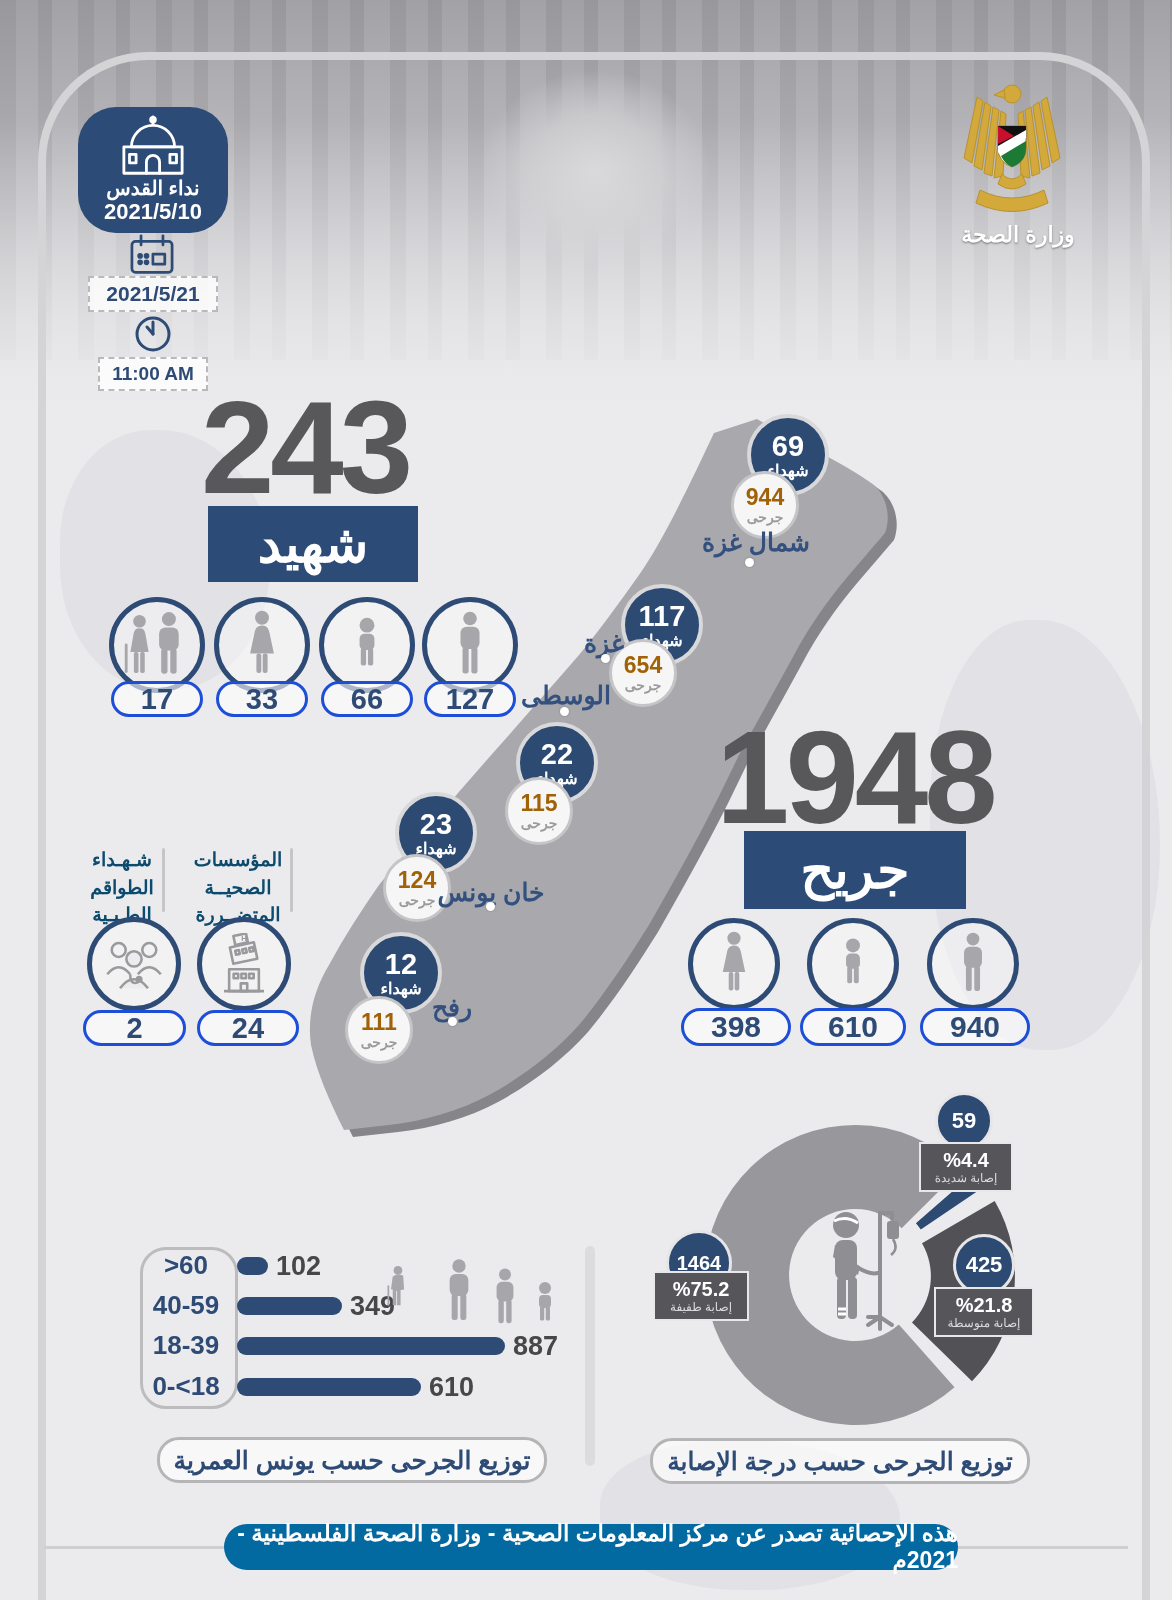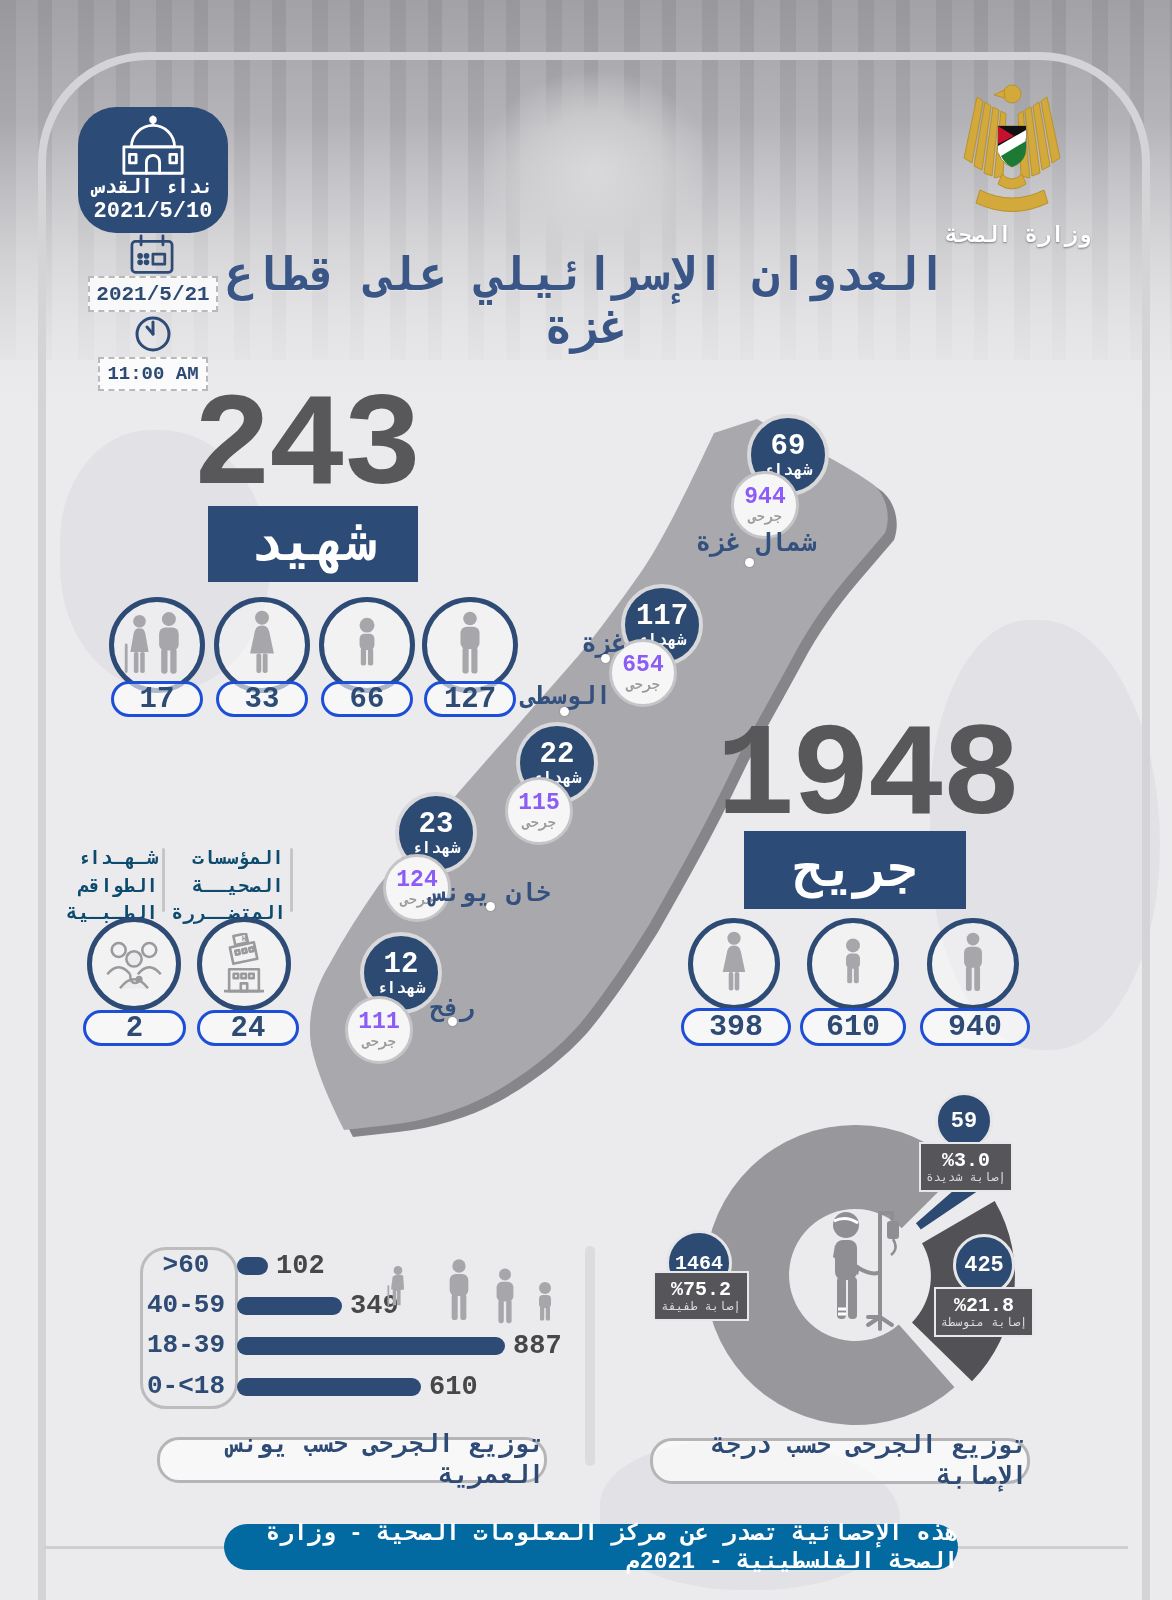"نداء القدس" #canvas { font-family: Liberation Mono, monospace -> Liberation Sans, sans-serif }
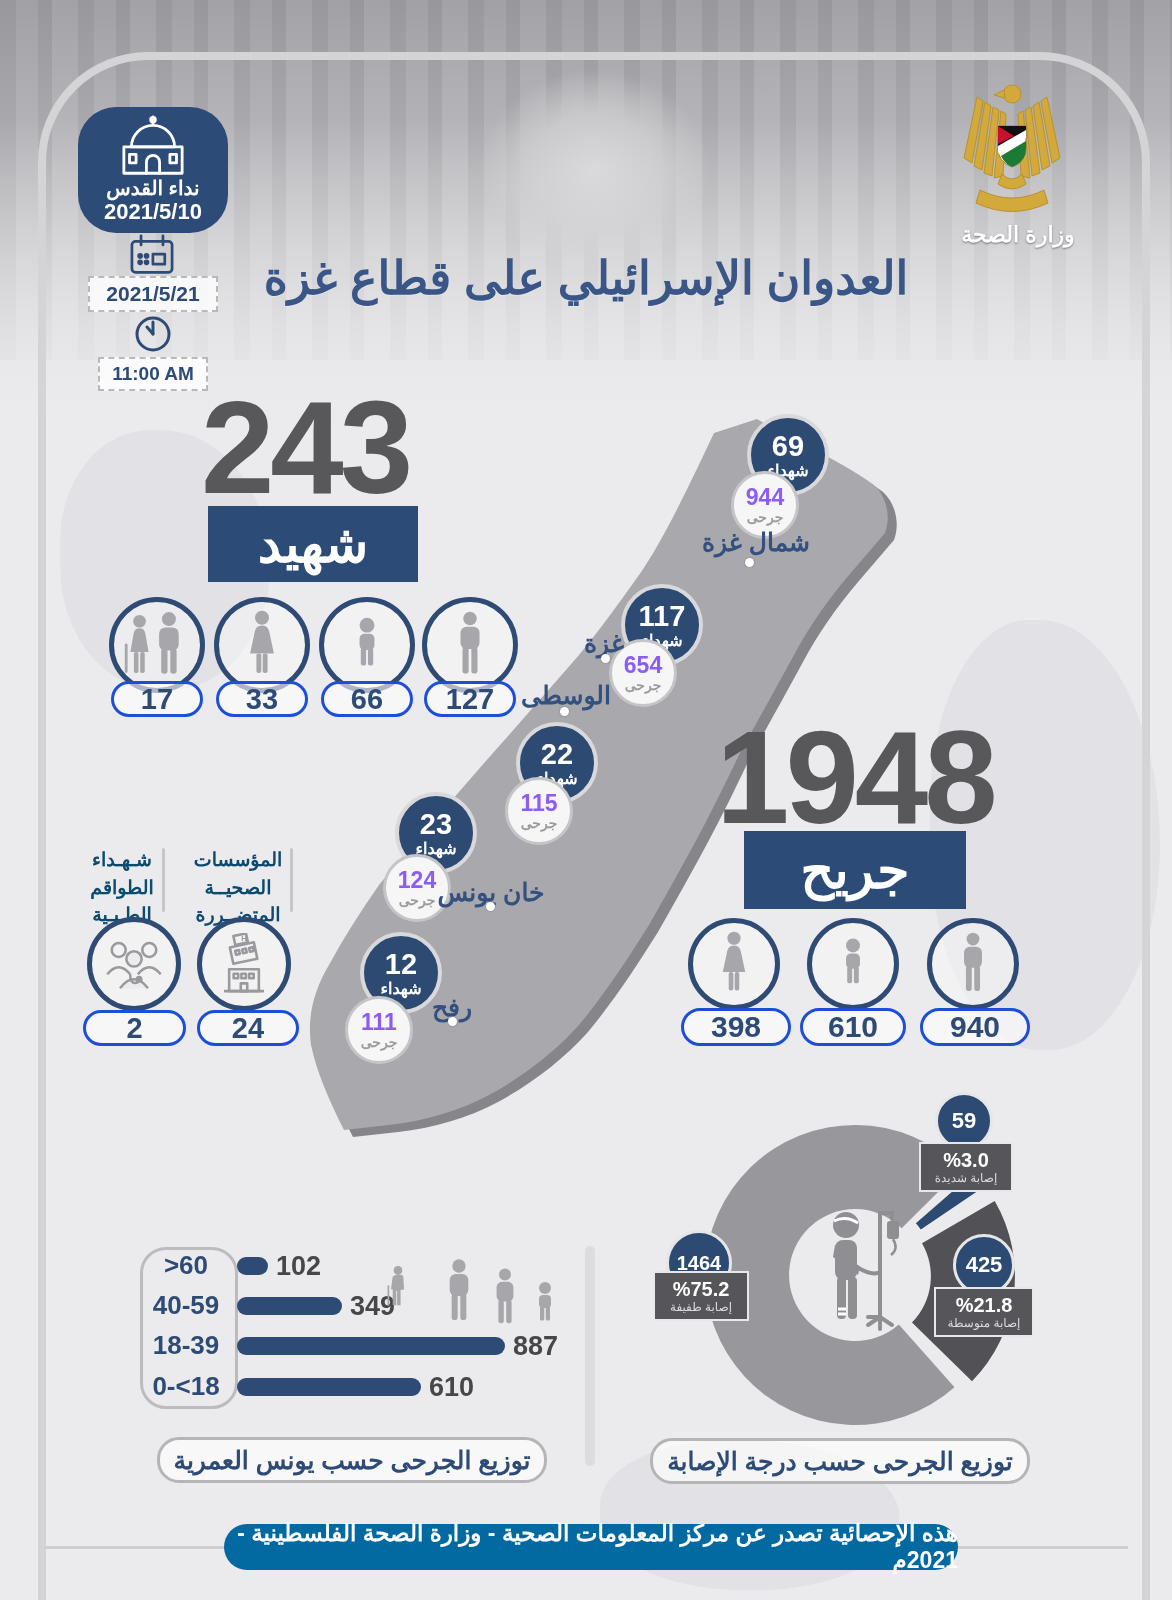"العدوان الإسرائيلي على قطاع غزة" div.abs { html: <div>العدوان الإسرائيلي على قطاع غزة</div> -> none }
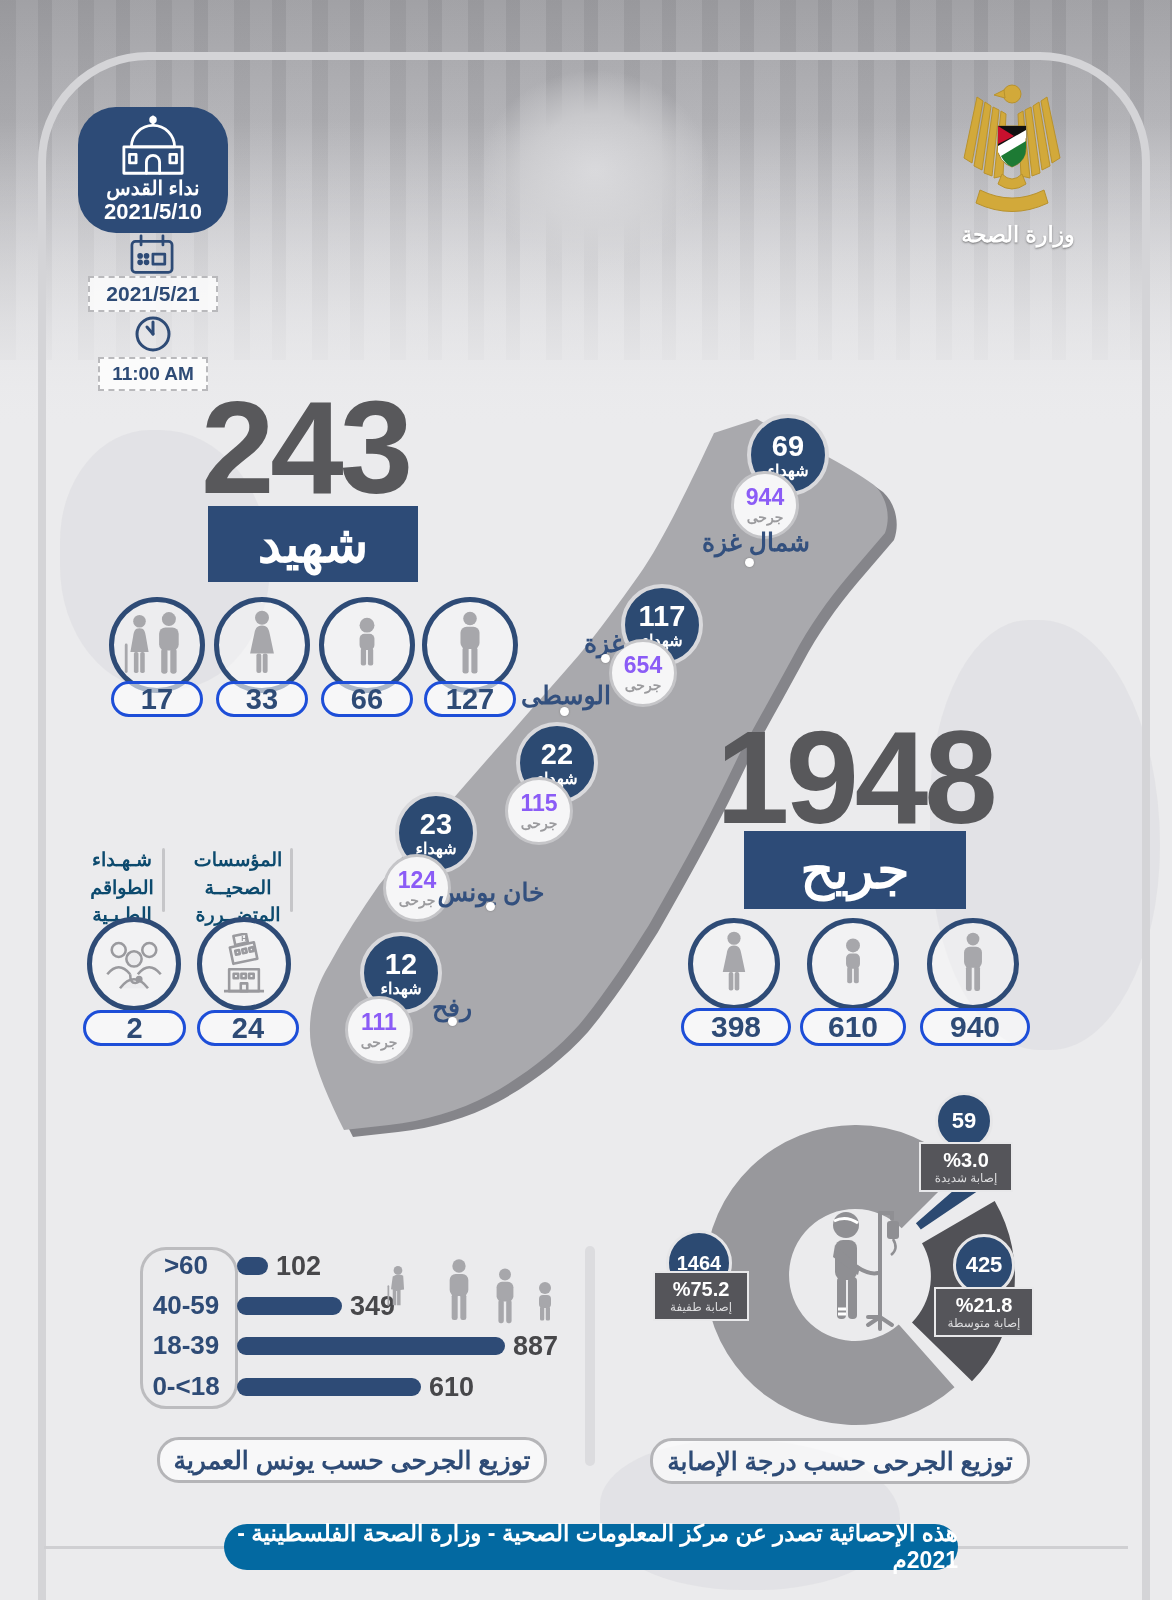"944" .mk-inj .mk-num { color: #8b5cf6 -> #a16207 }
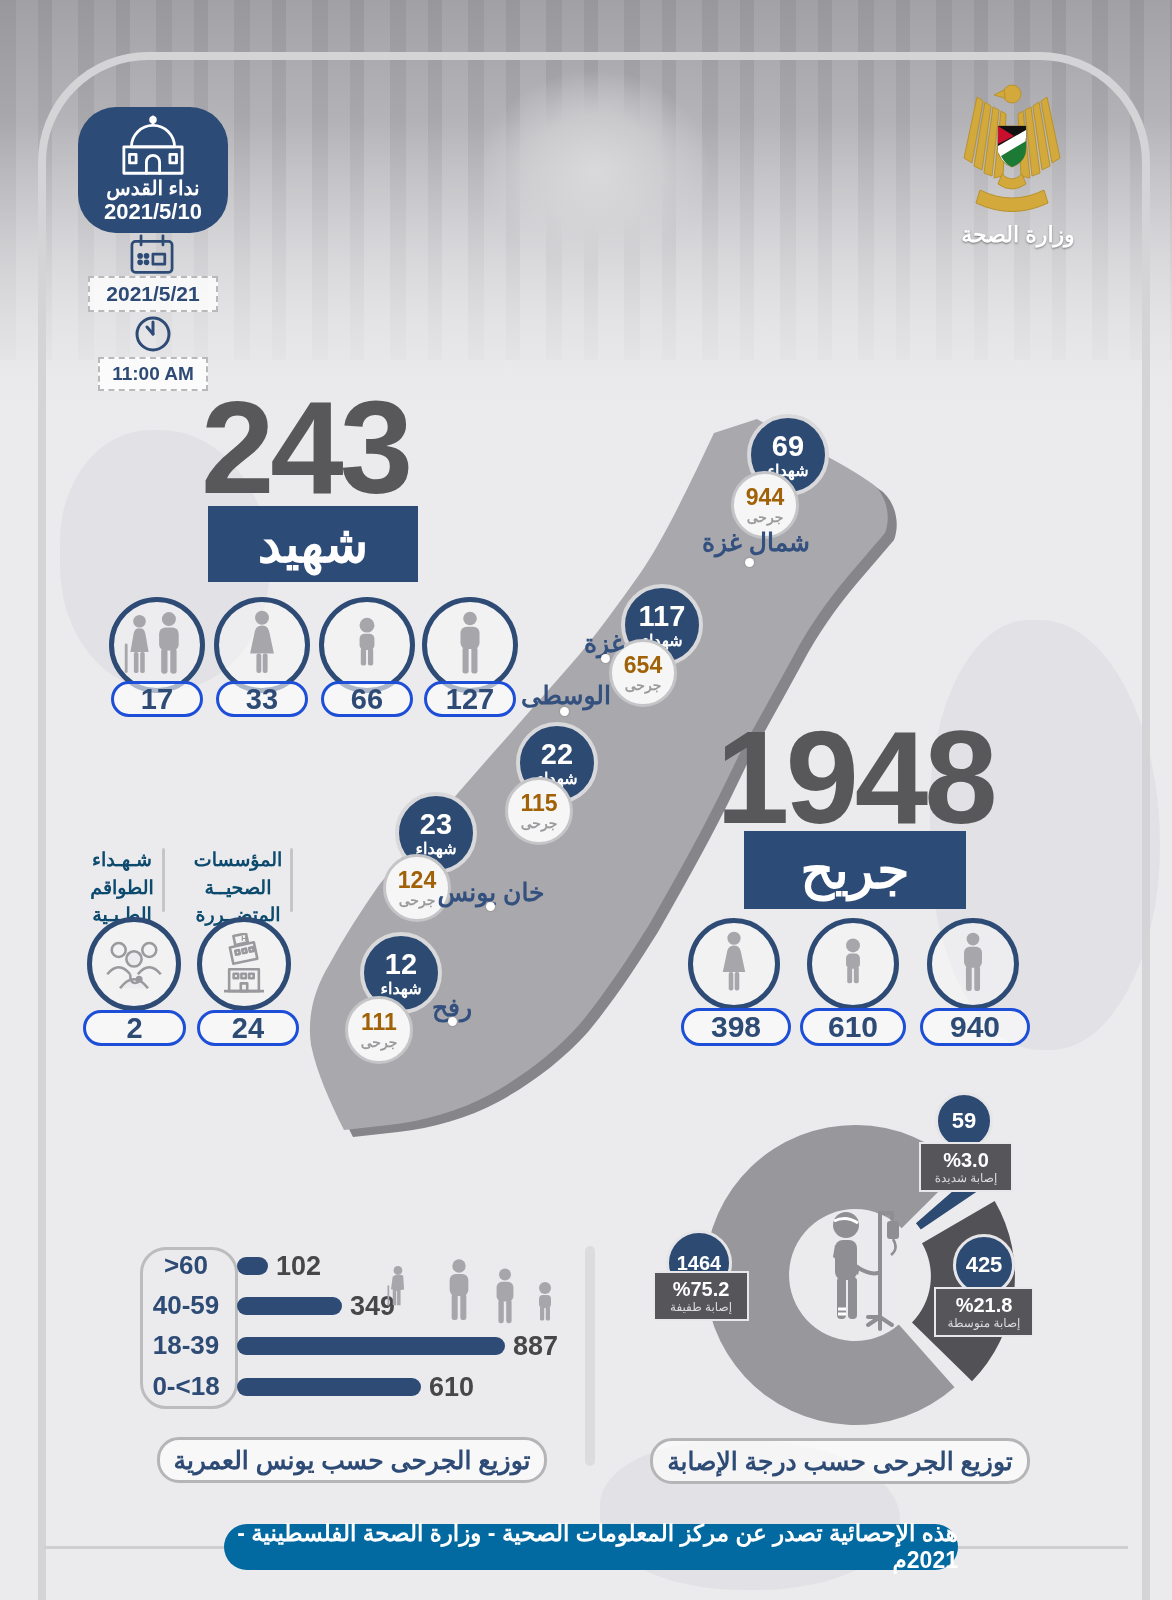"%3.0" div.lab-pct { text: %3.0 -> %4.4 }
